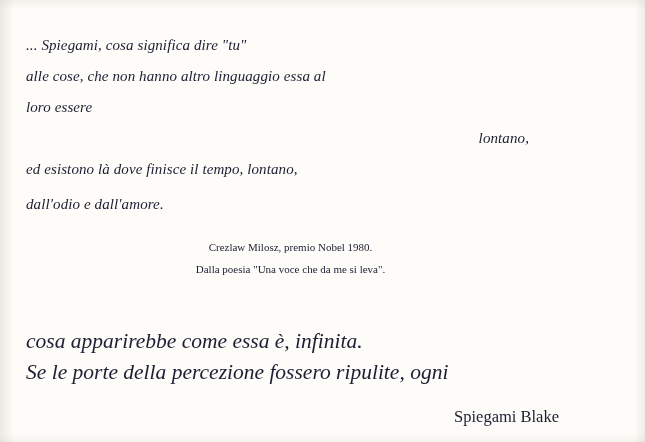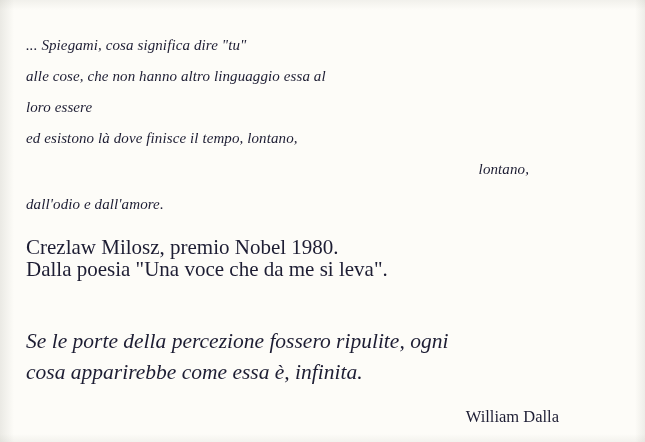"ed esistono là dove finisce" div.ln { order: before "lontano," -> after "lontano," }
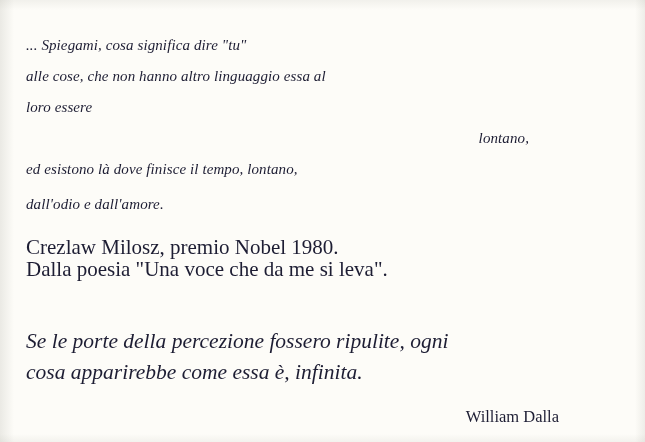"Crezlaw Milosz, premio Nobel 1980." .attribution { font-size: 21px -> 11px; text-align: left -> center }
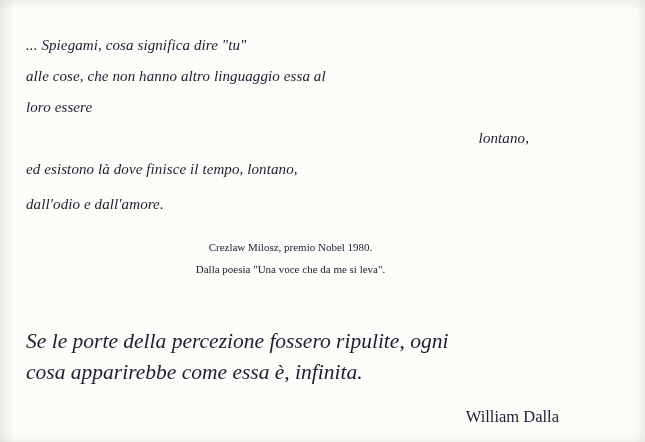"Se le porte della percezione" div.ln { order: before "cosa apparirebbe come essa è," -> after "cosa apparirebbe come essa è," }
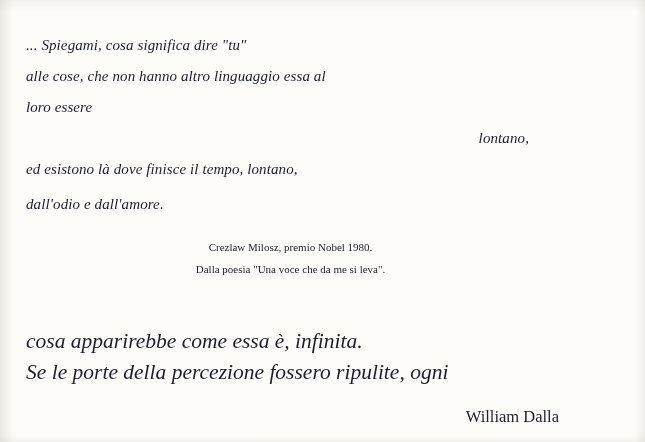"William Dalla" div.author2 { text: William Dalla -> Spiegami Blake }
